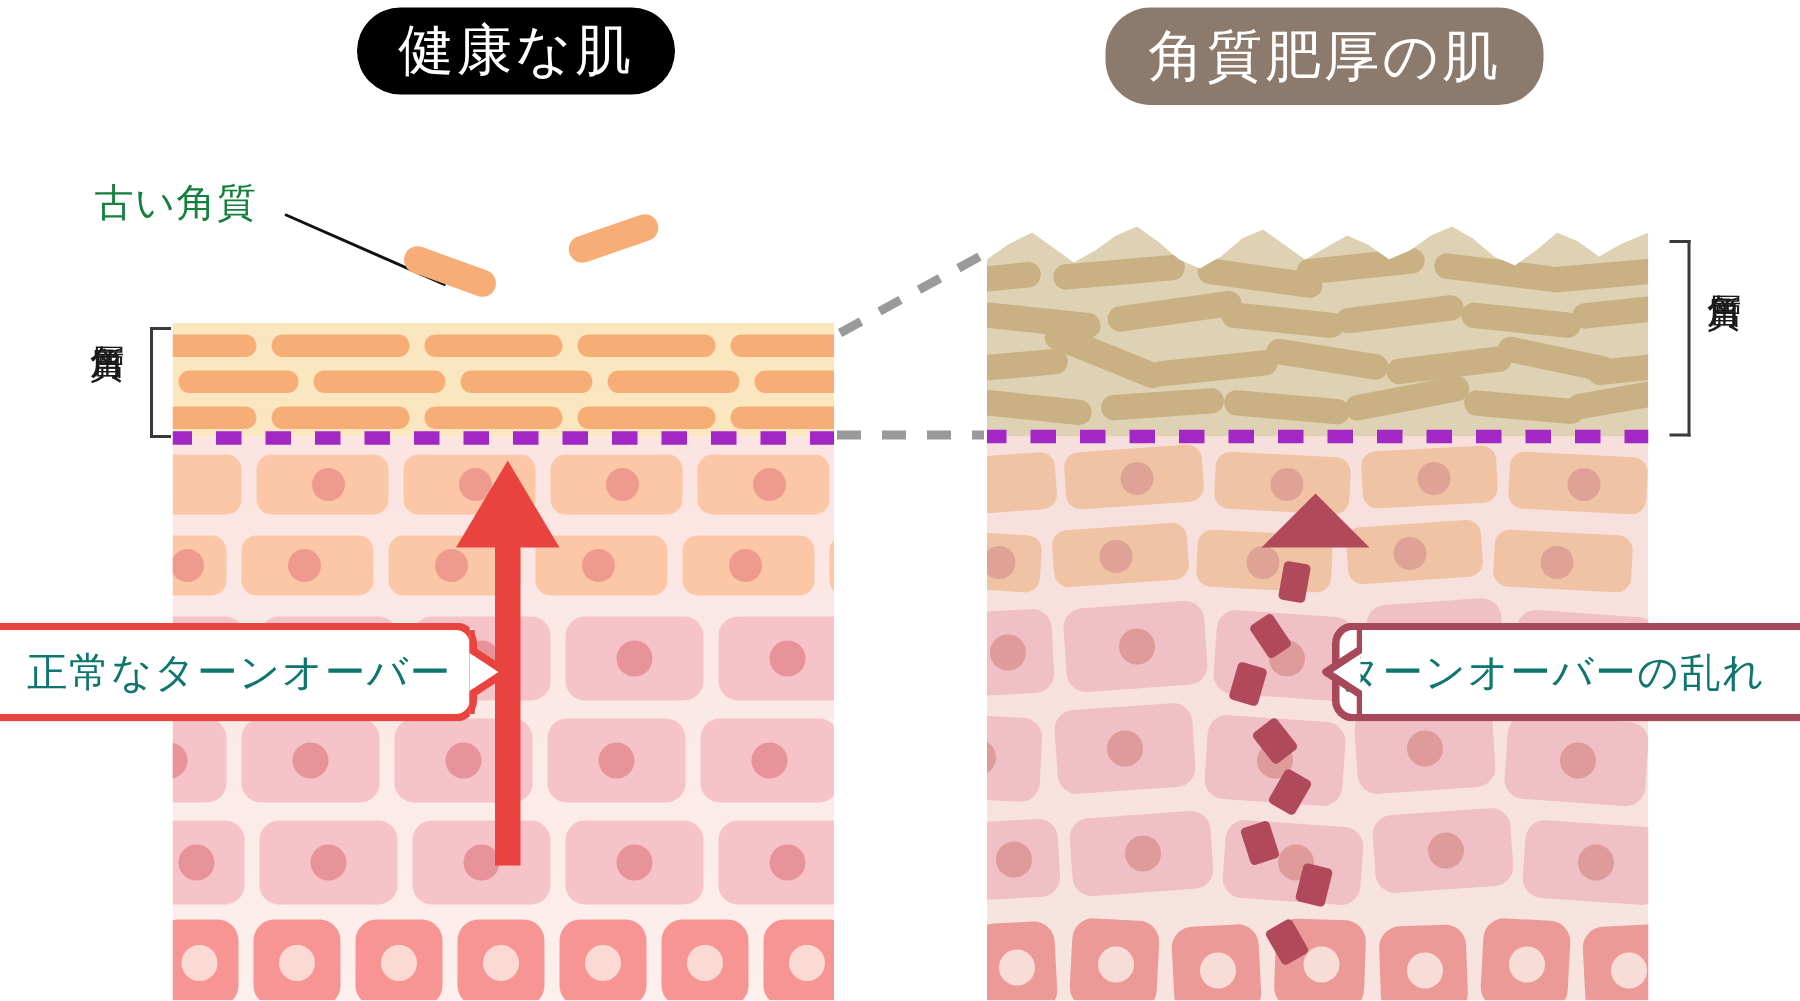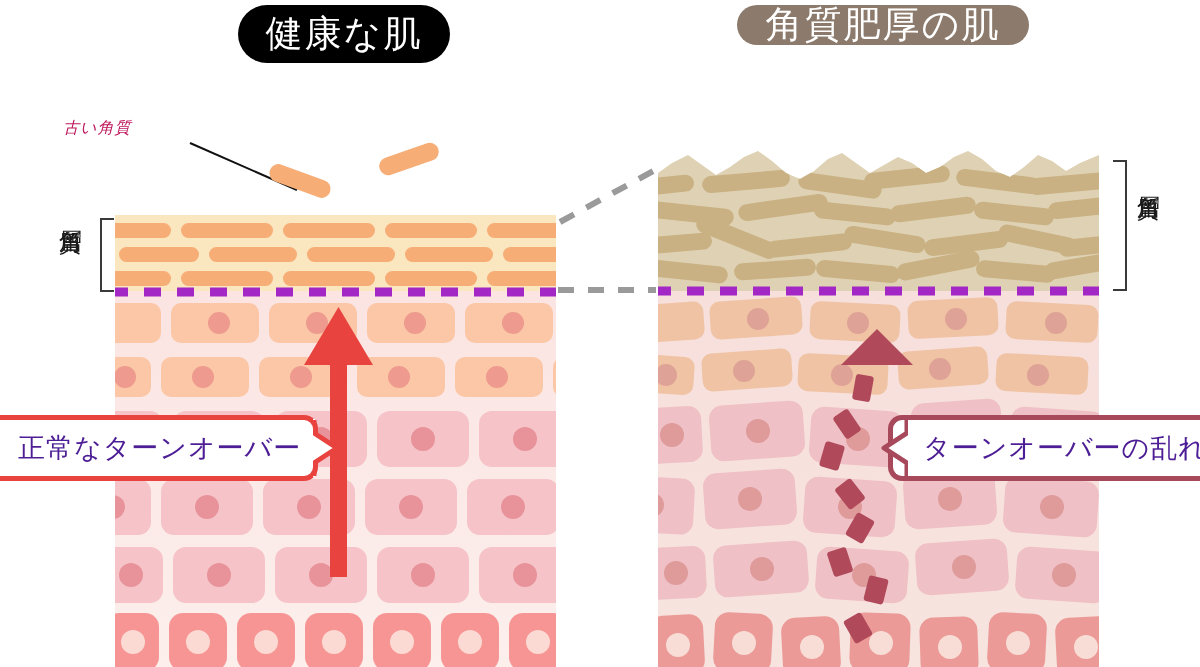"角質肥厚の肌" #title-right { height: 40px -> 65px }
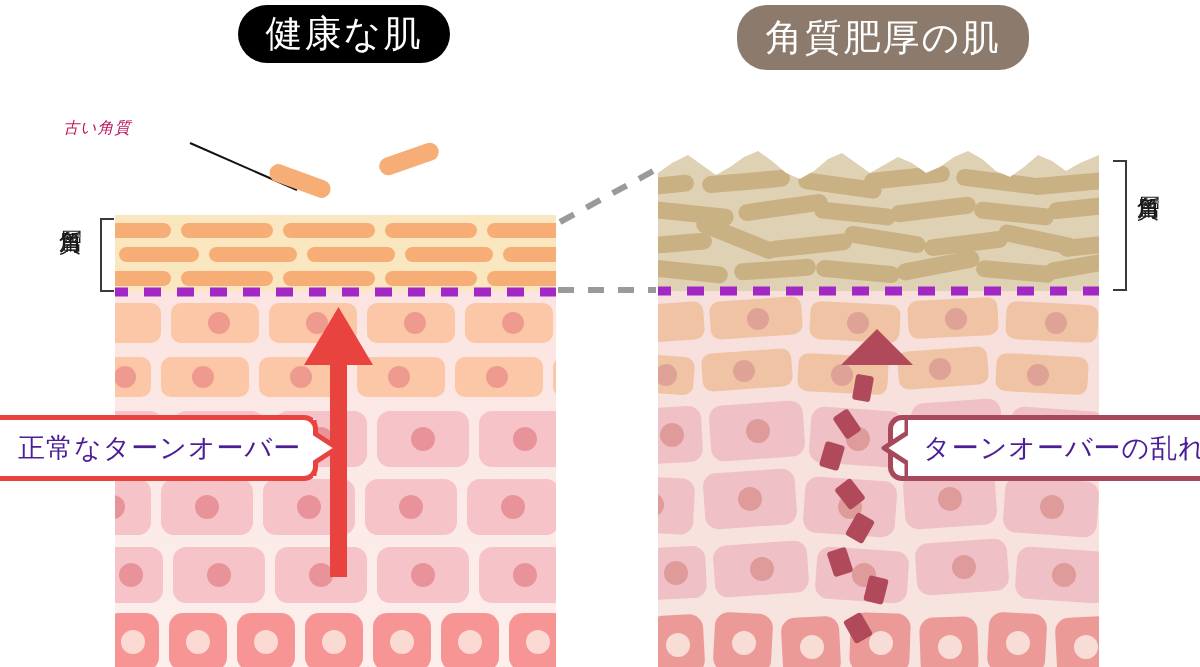"古い角質" .plain-label { color: #be185d -> #15803d; font-size: 16px -> 26px; font-style: italic -> none }
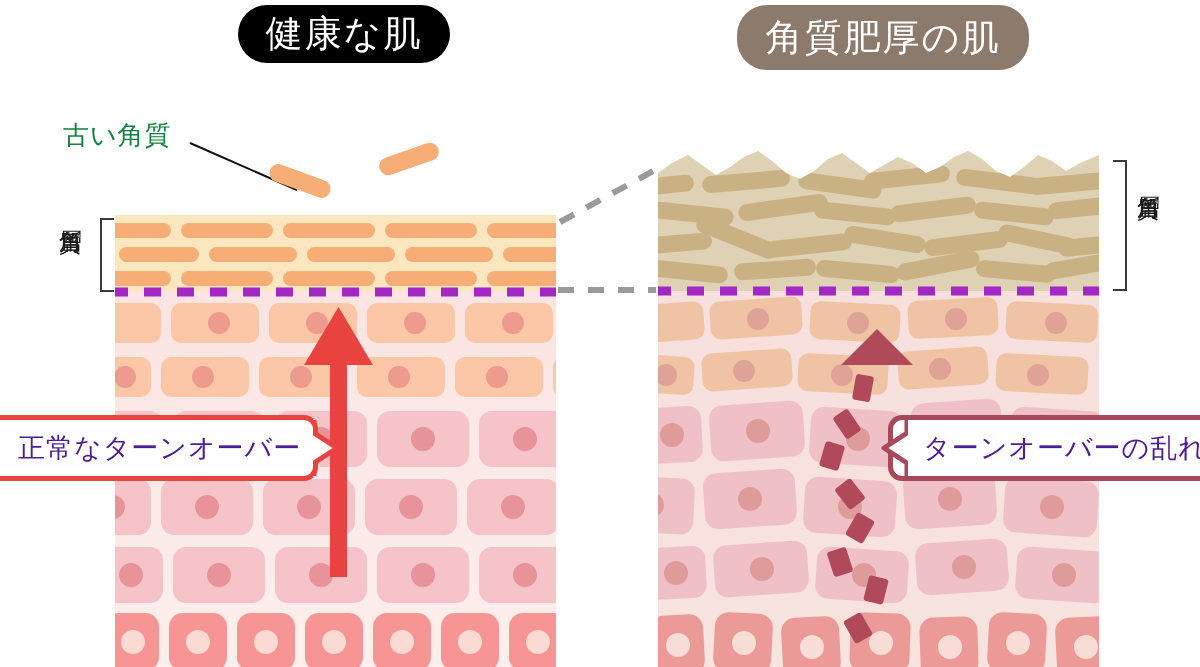"正常なターンオーバー" .callout { color: #4c1d95 -> #0f766e }
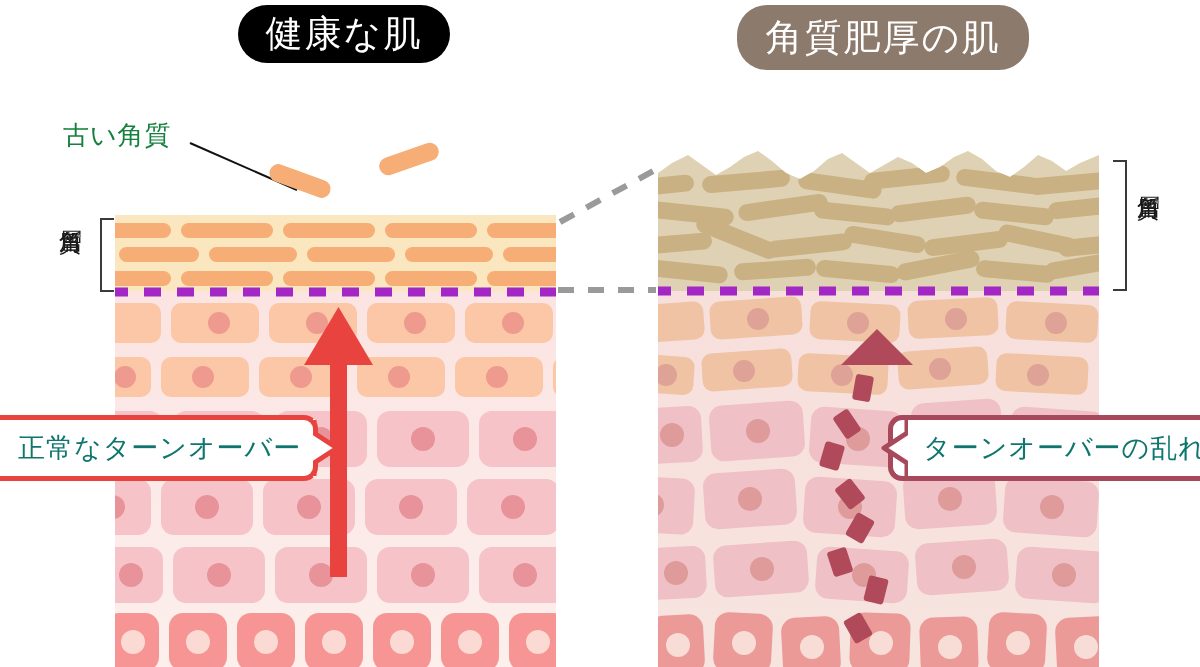"ターンオーバーの乱れ" #callout-right { padding-left: 30px -> none }
